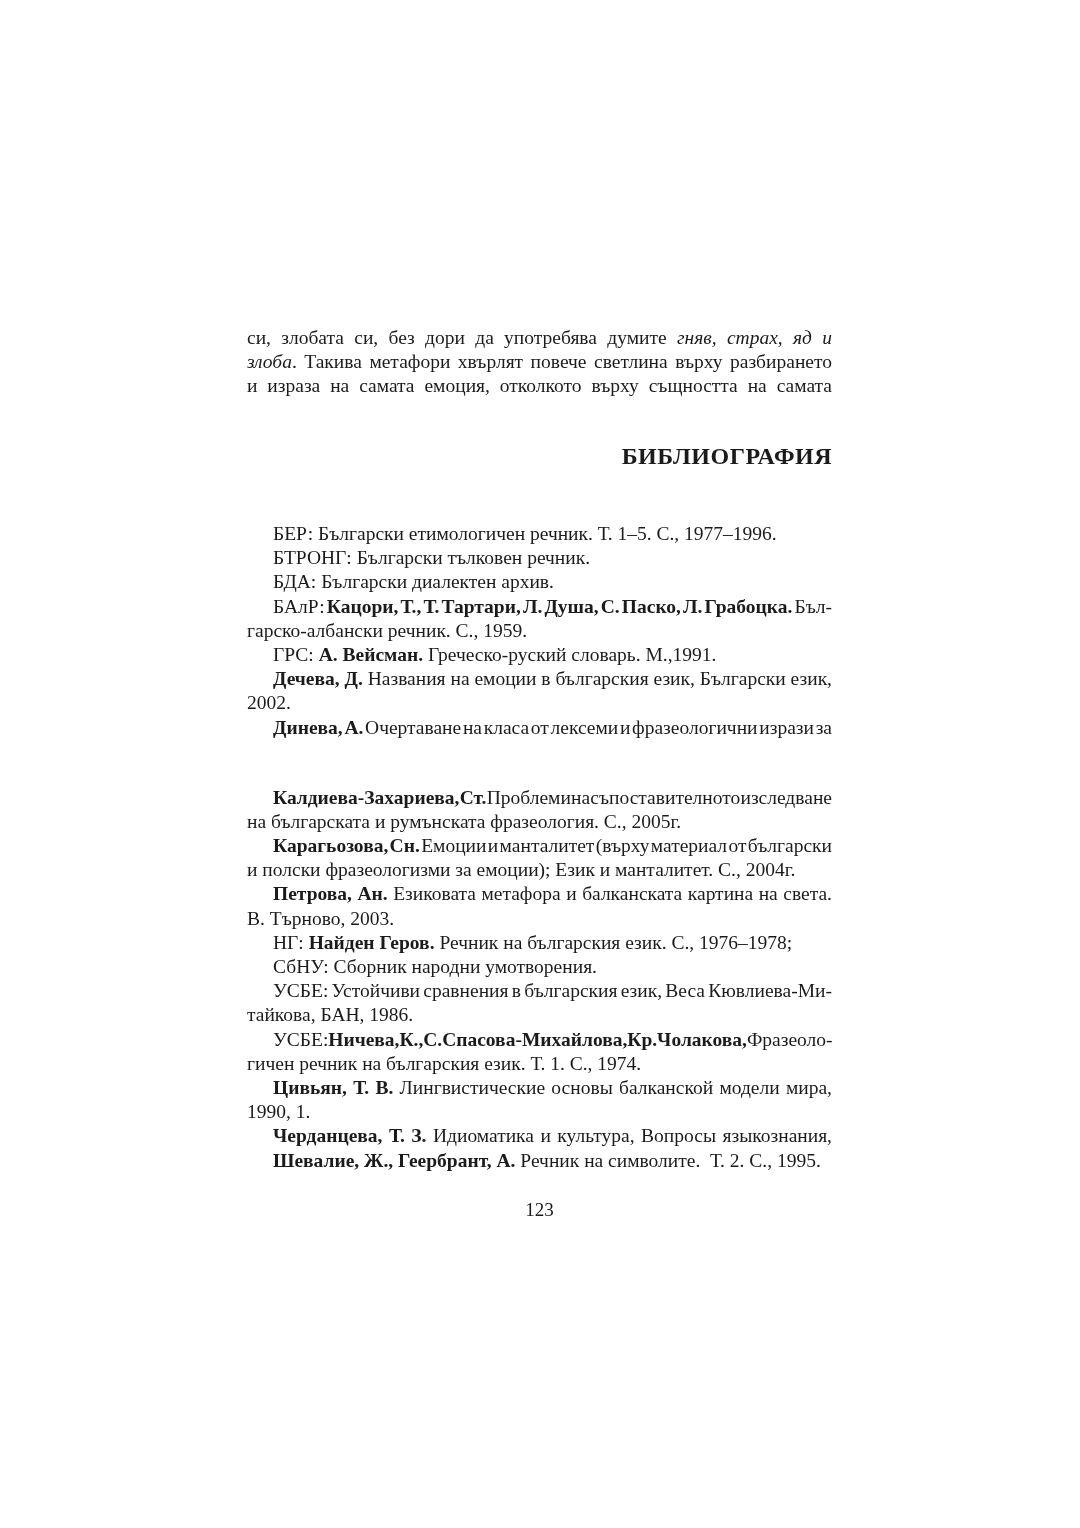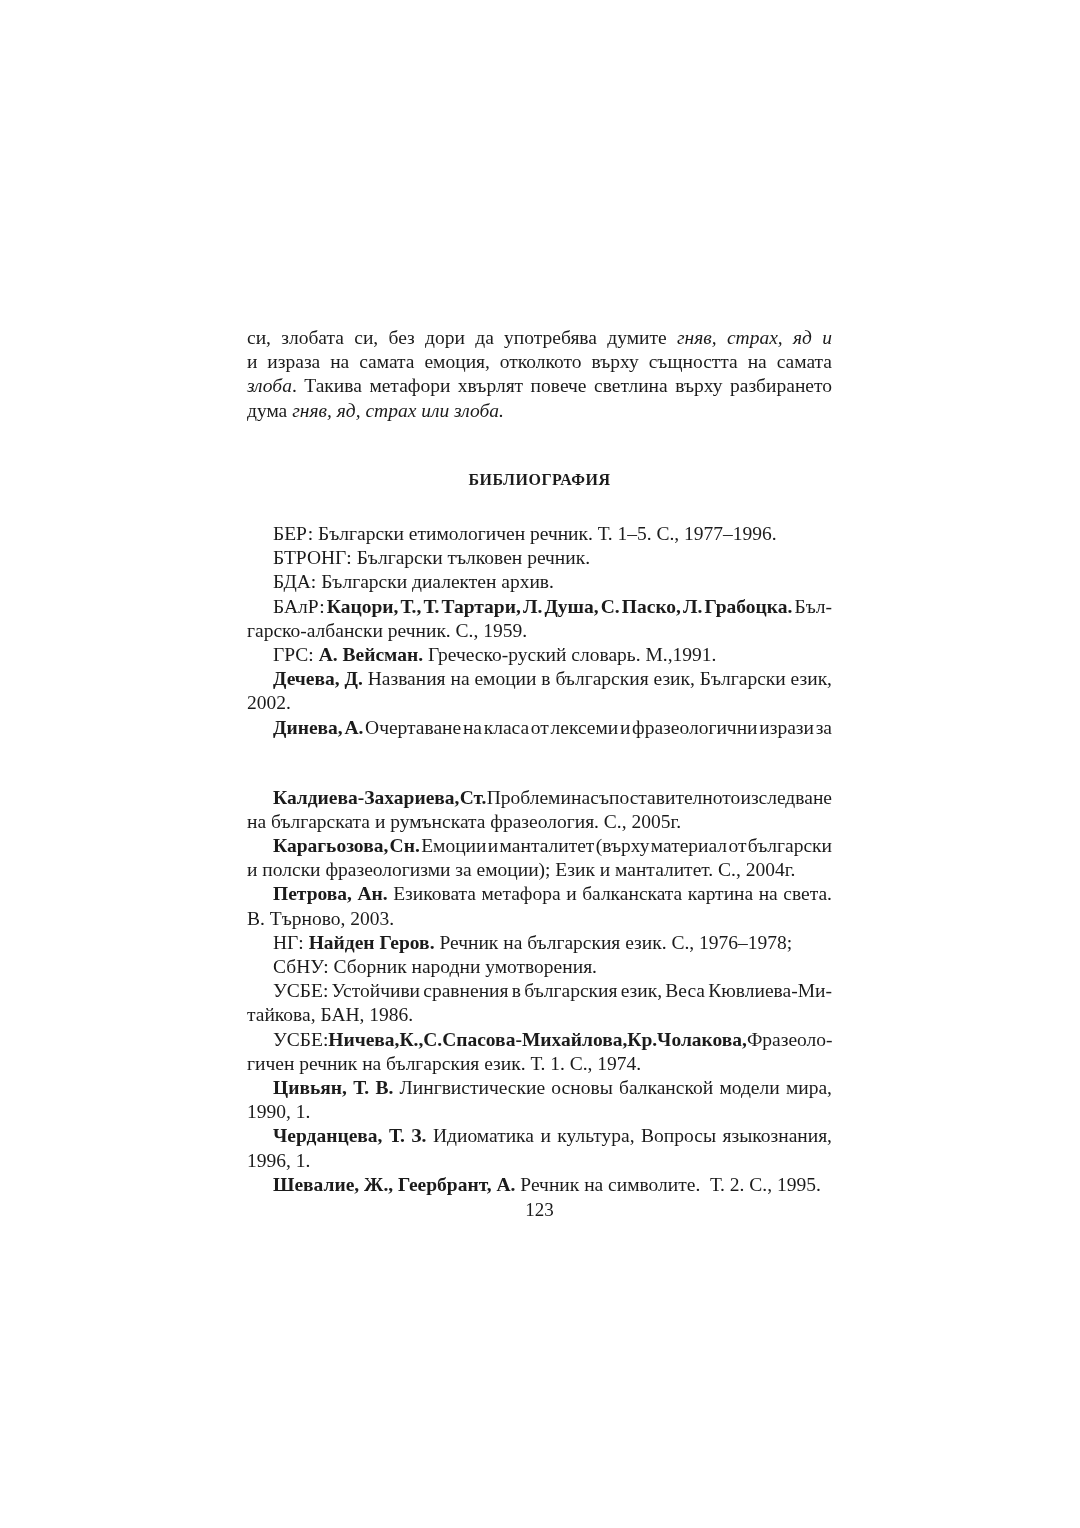"и израза на самата емоция," div.line { order: before "злоба. Такива метафори хвърлят повече" -> after "злоба. Такива метафори хвърлят повече" }
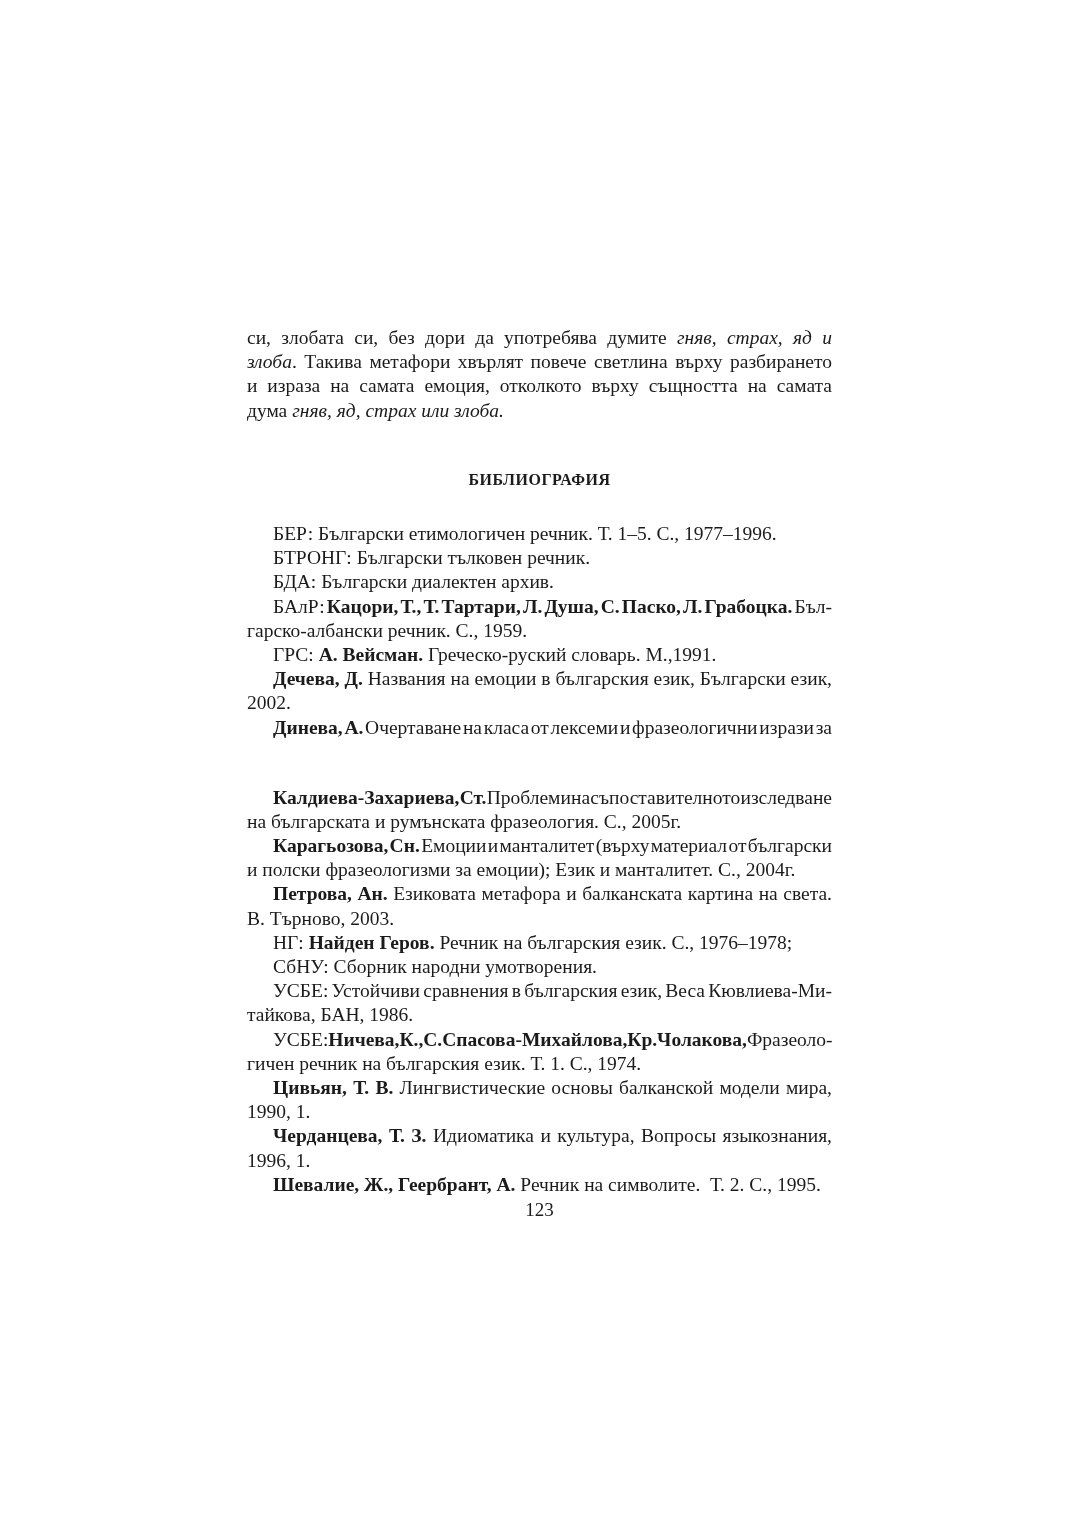"дума гняв, яд, страх или" div.line { html: <div><span>дума </span><span>гняв, яд, страх или злоба.</span></div> -> none }
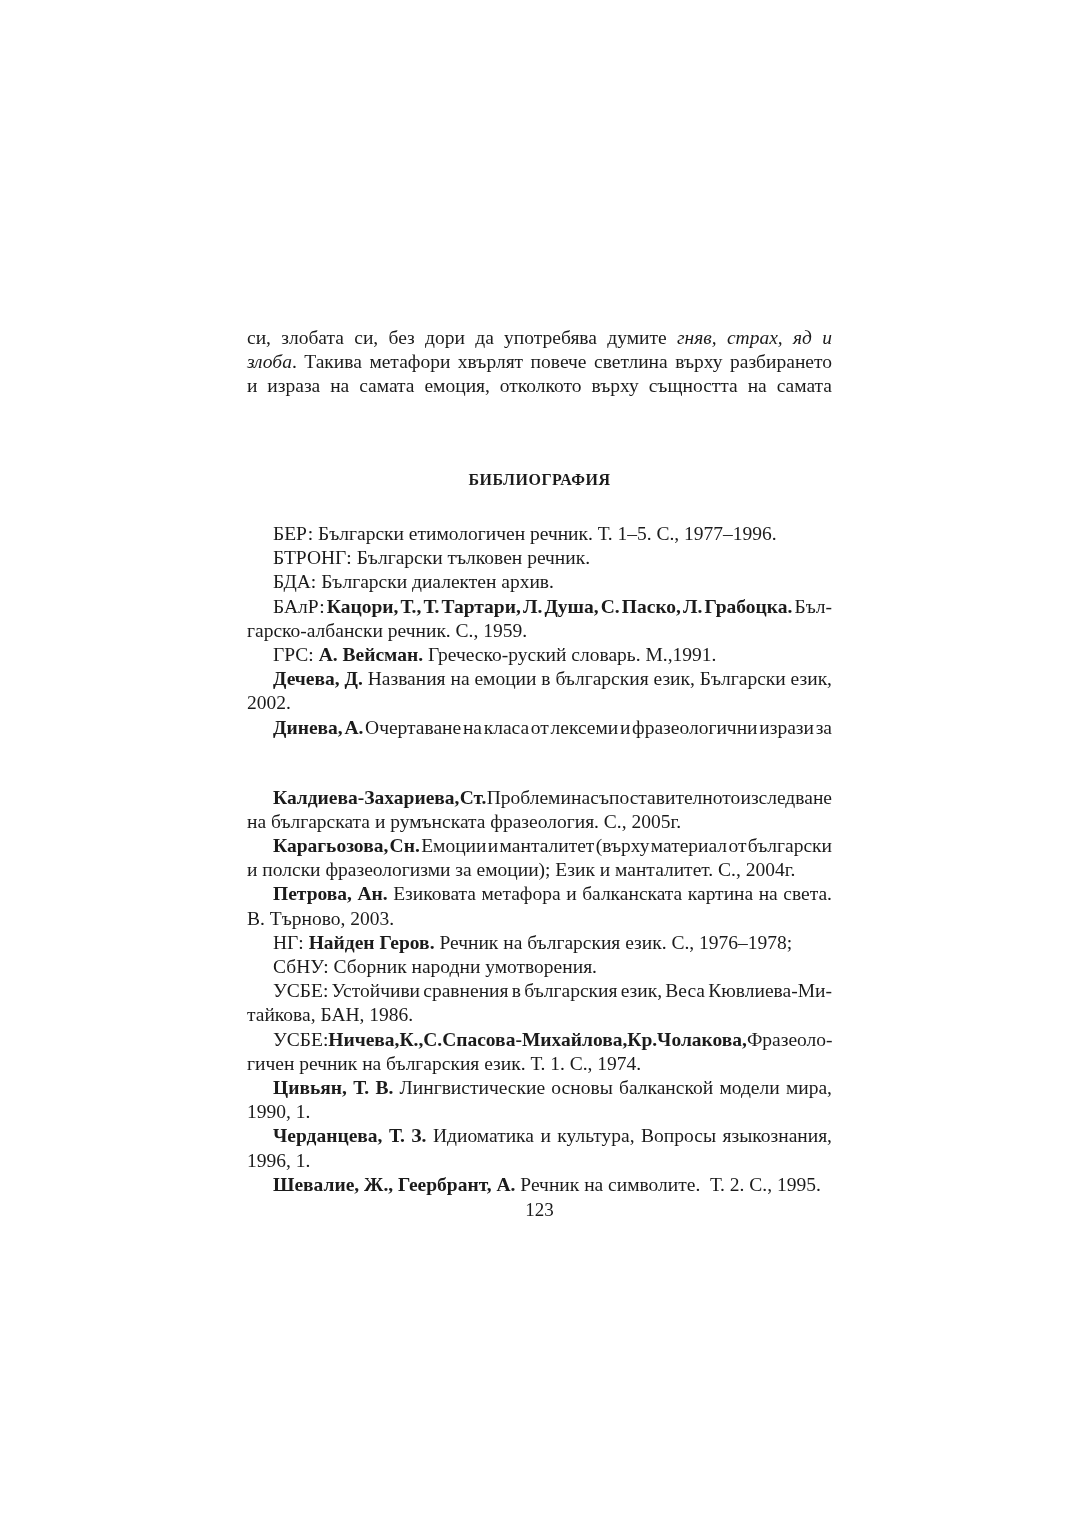"БИБЛИОГРАФИЯ" #bib-heading { font-size: 16px -> 24px; text-align: center -> right; top: 468px -> 444px }
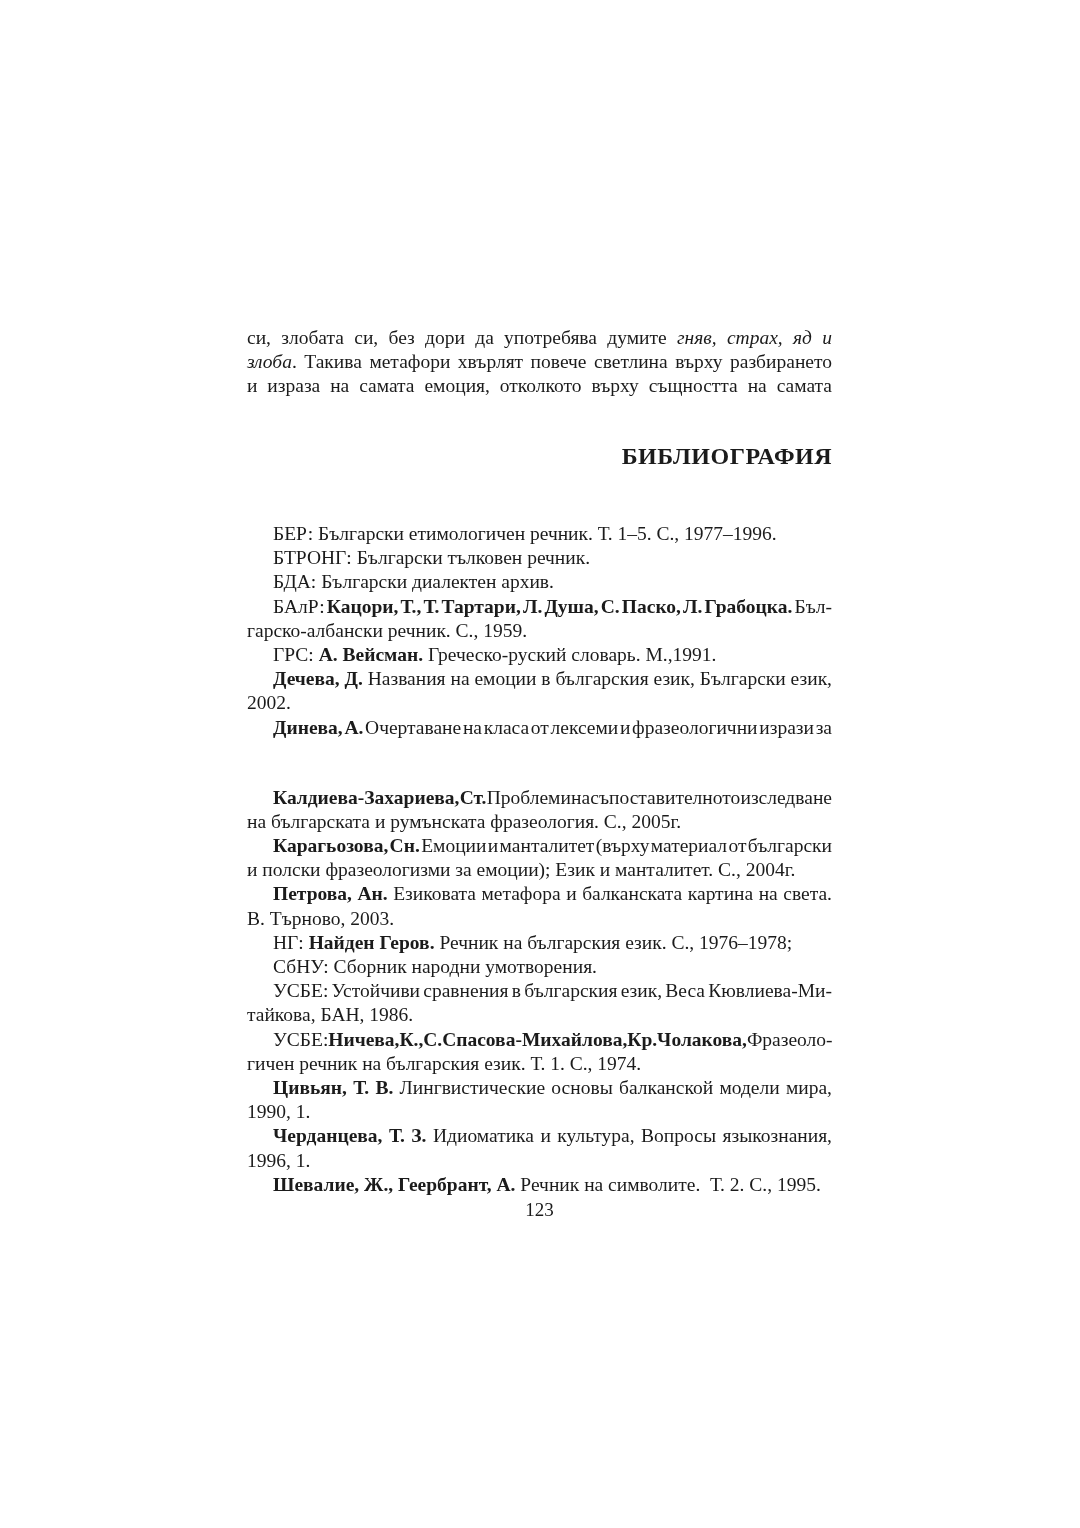"1996, 1." div.line { html: <div><span>1996, 1.</span></div> -> none }
